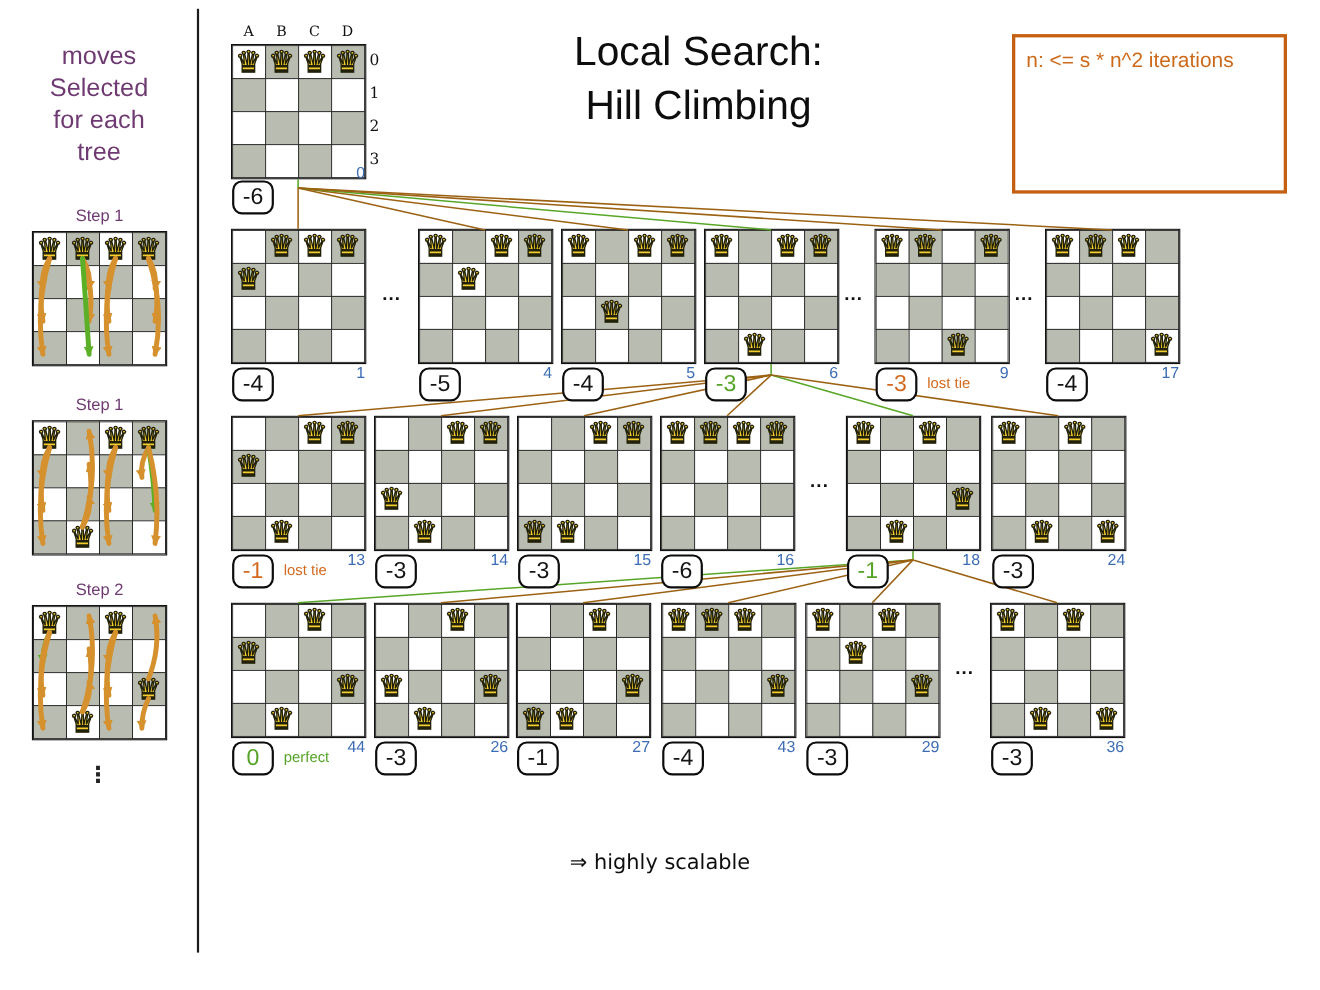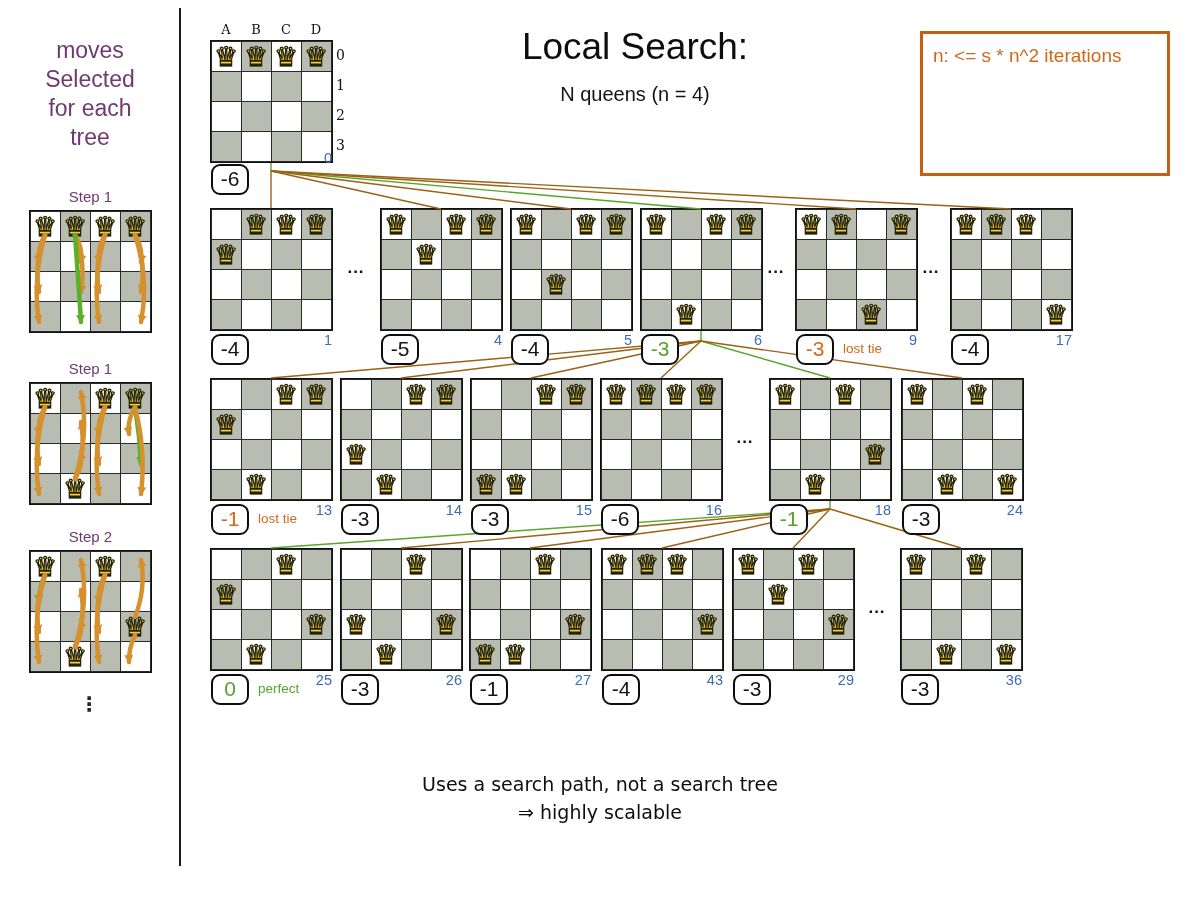"Hill Climbing" div.title-line { html: none -> <div>Hill Climbing</div> }
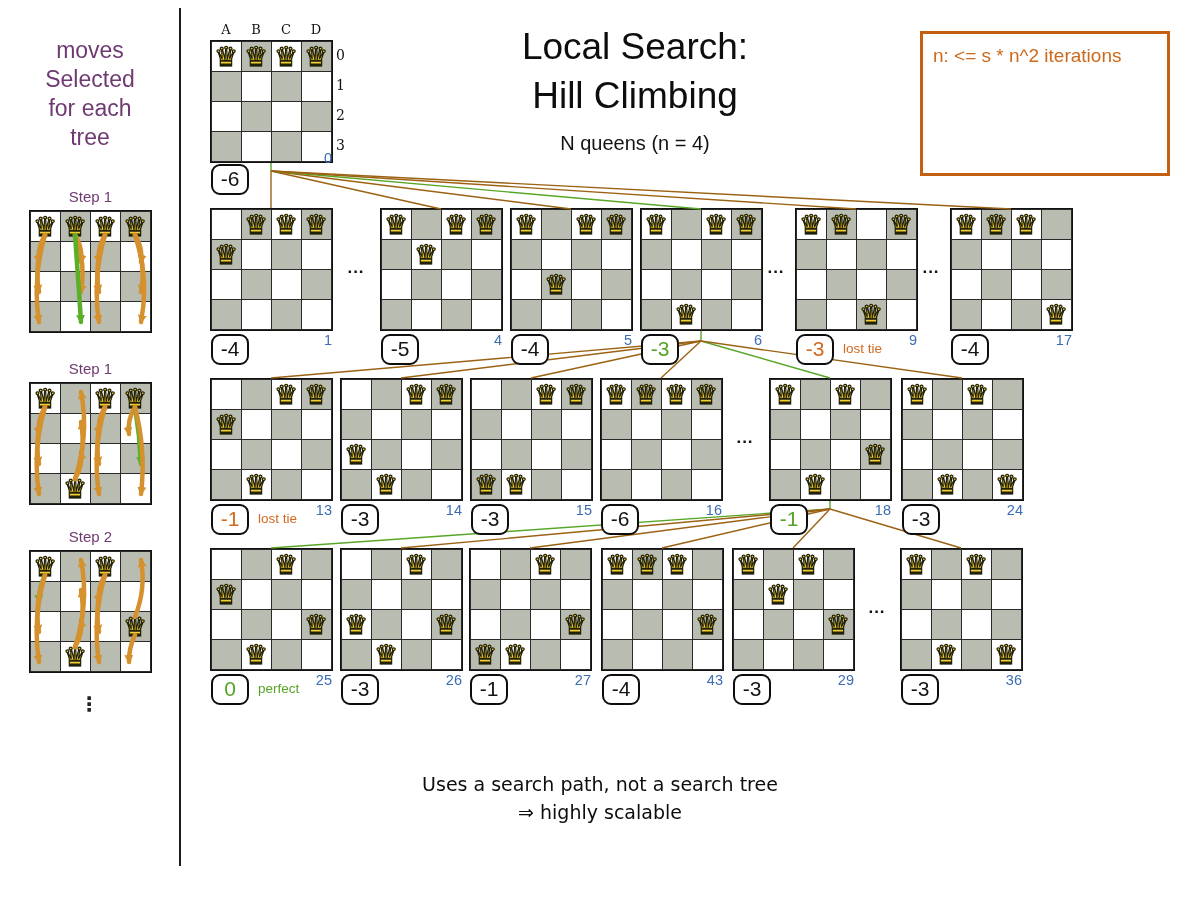"N queens (n = 4)" div.subtitle { html: <div>N queens (n = 4)</div> -> none }
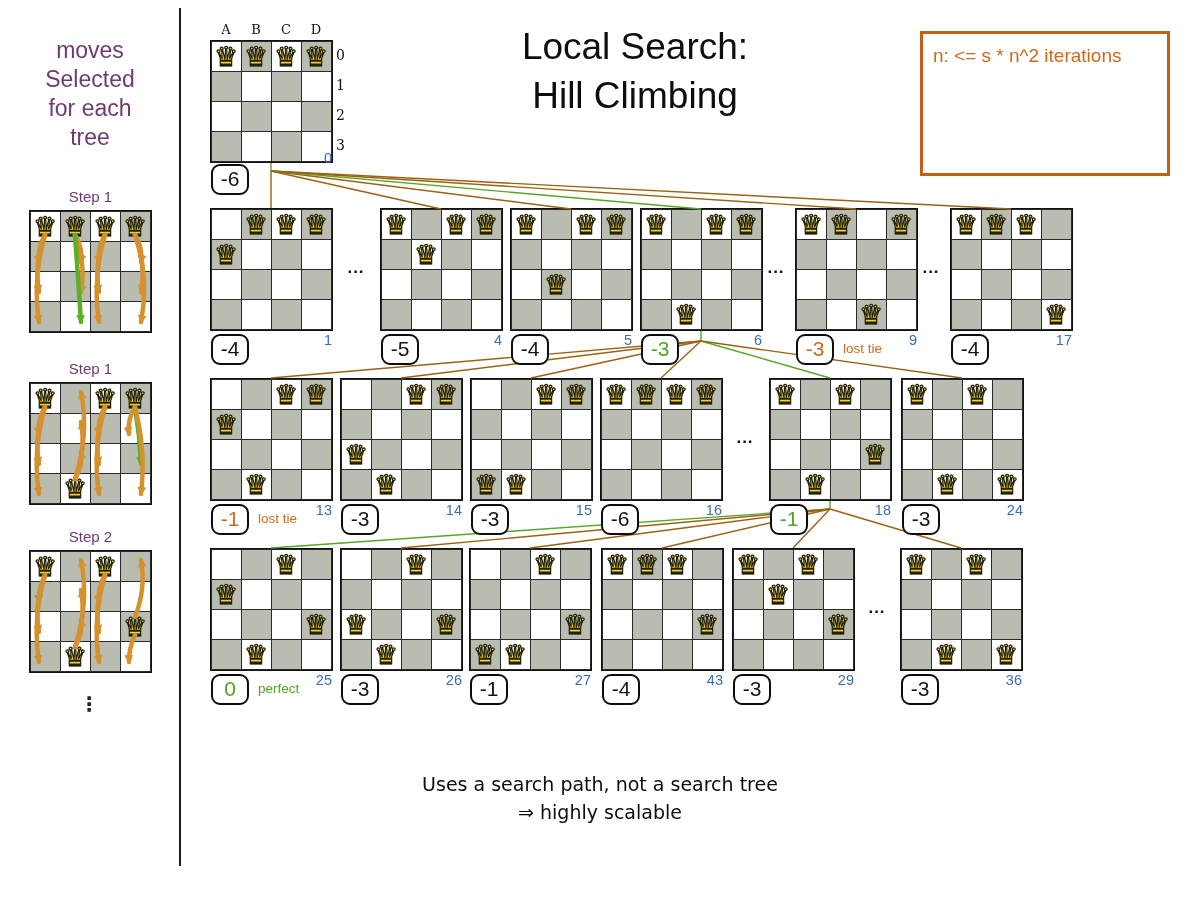"25" div.idx { text: 25 -> 44 }
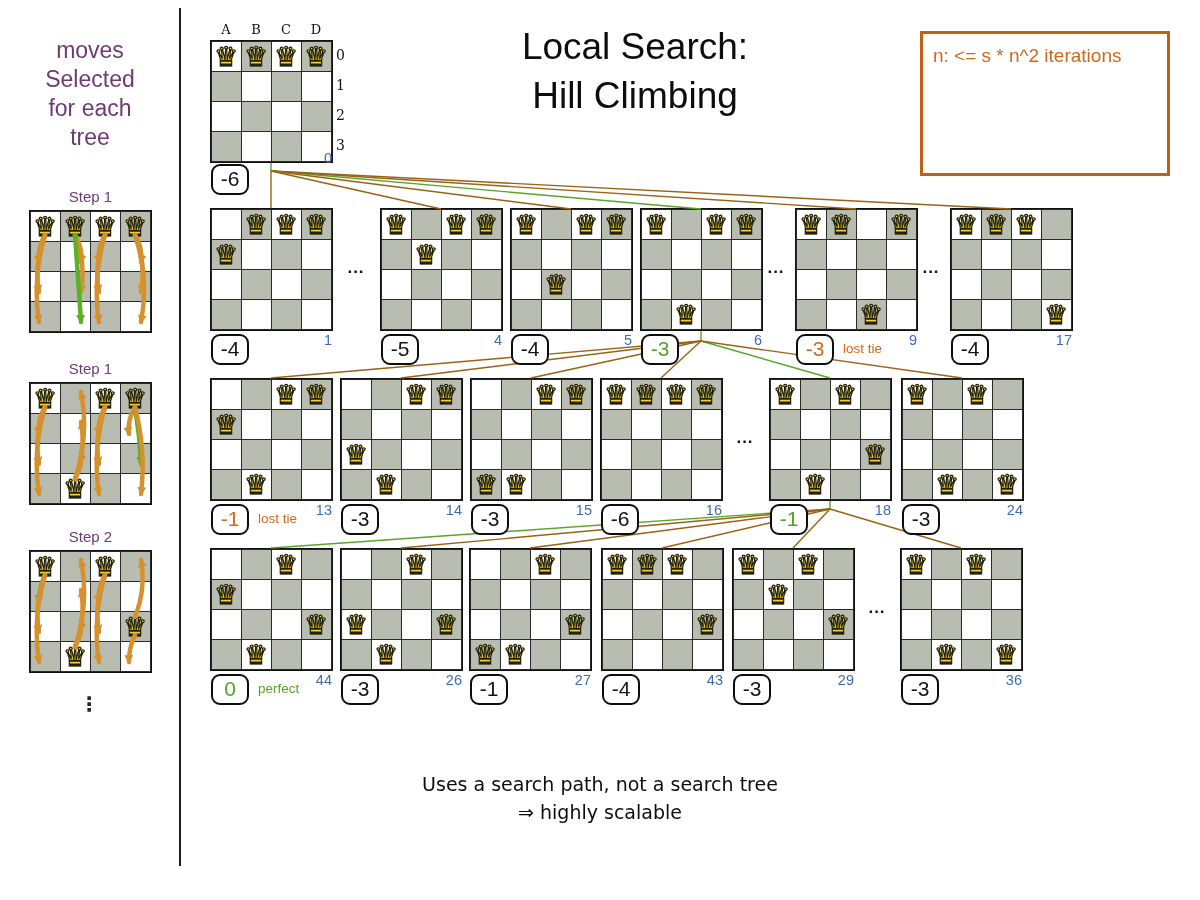"Uses a search path, not" div { html: <div>Uses a search path, not a search tree</div> -> none }
